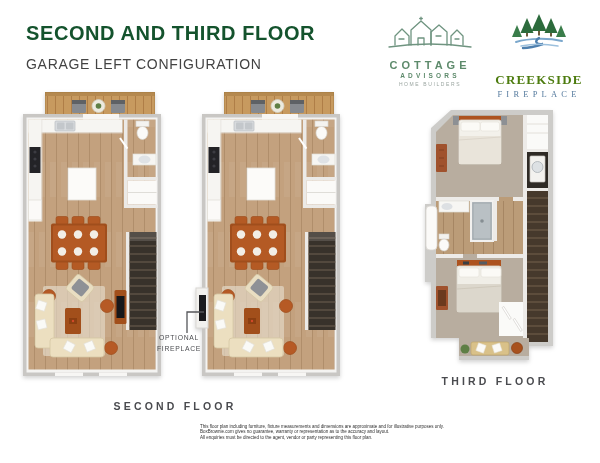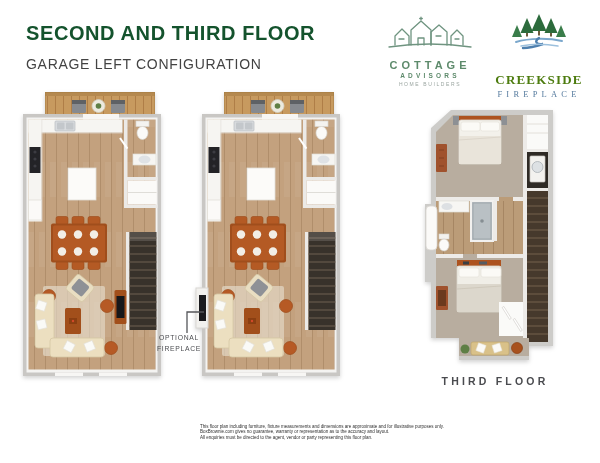"SECOND FLOOR" div.abs { html: none -> <div>SECOND FLOOR</div> }
